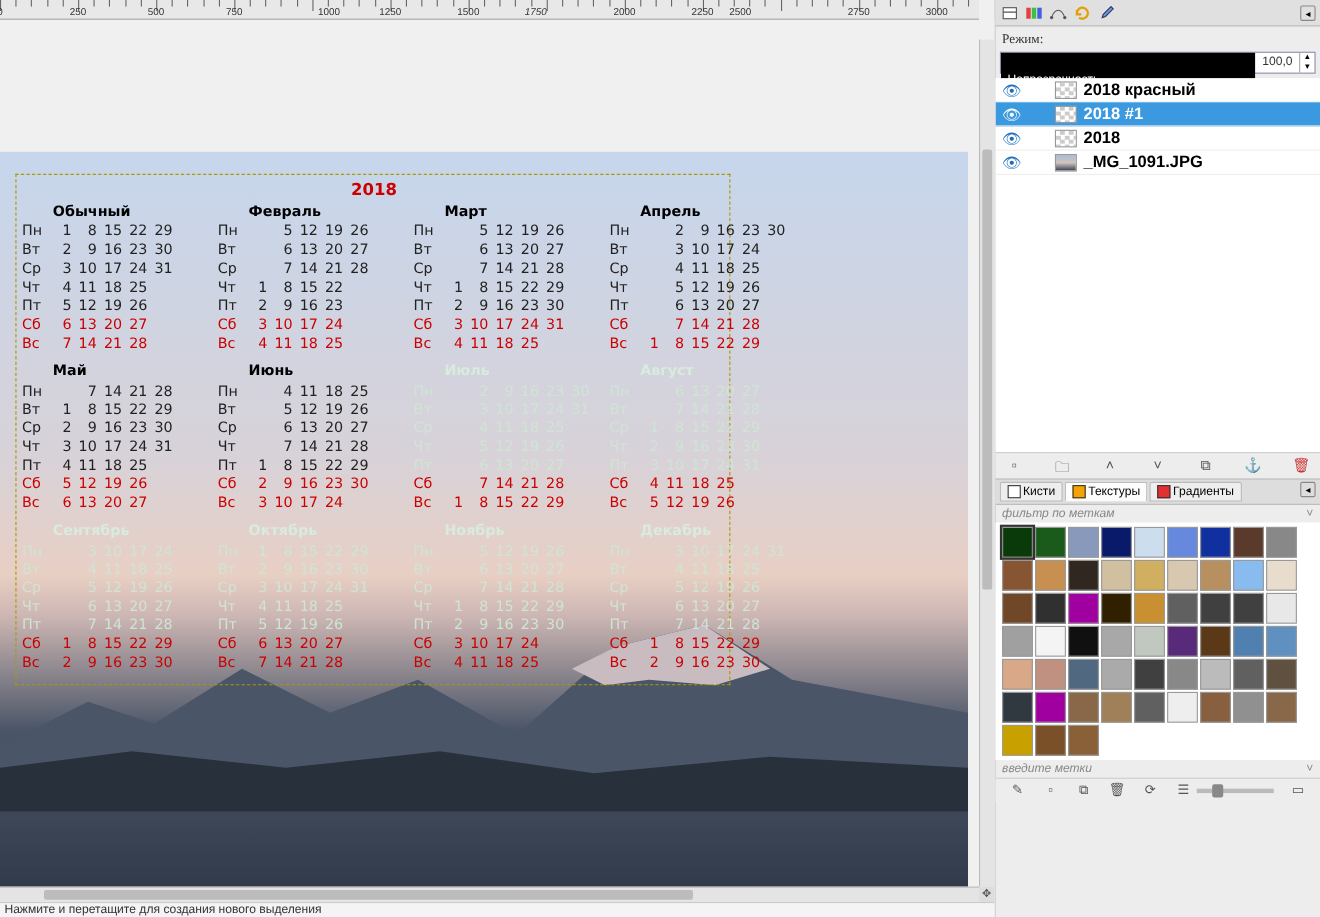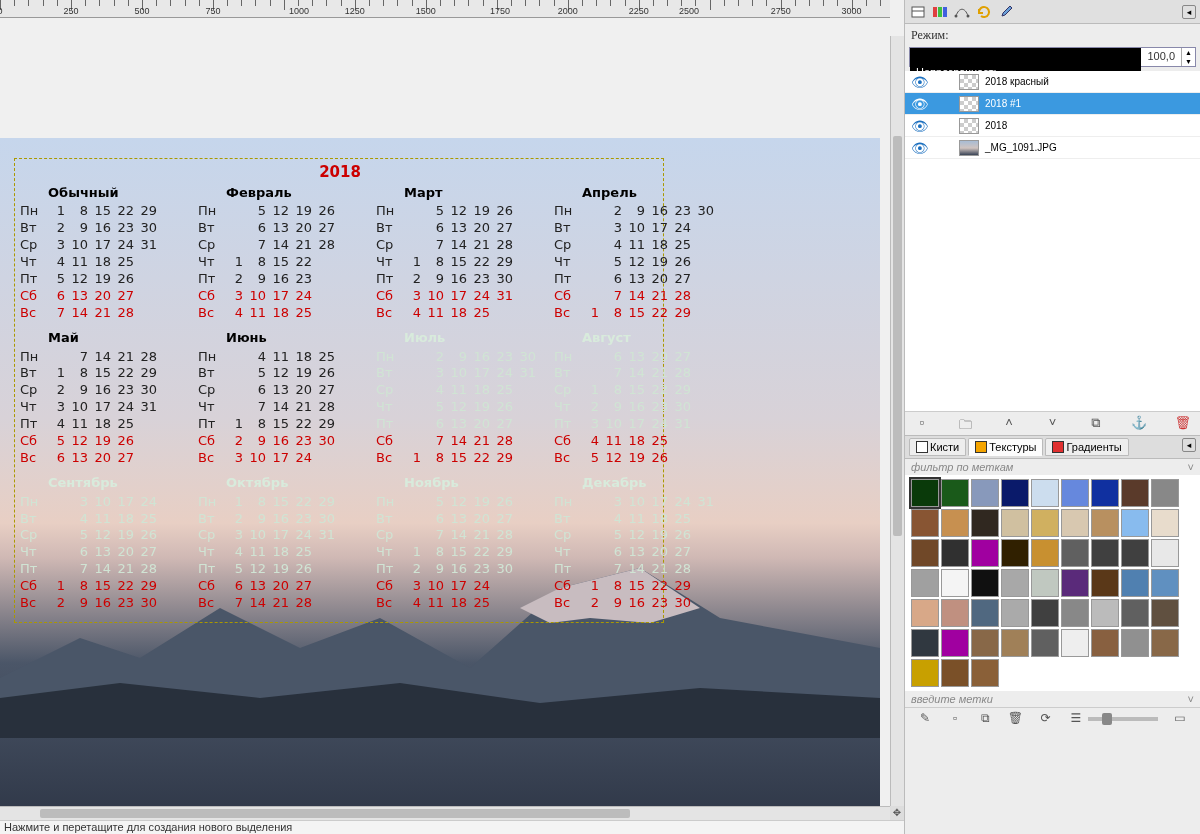"1750" div.tick-label { font-style: none -> italic; left: 500px -> 487px }
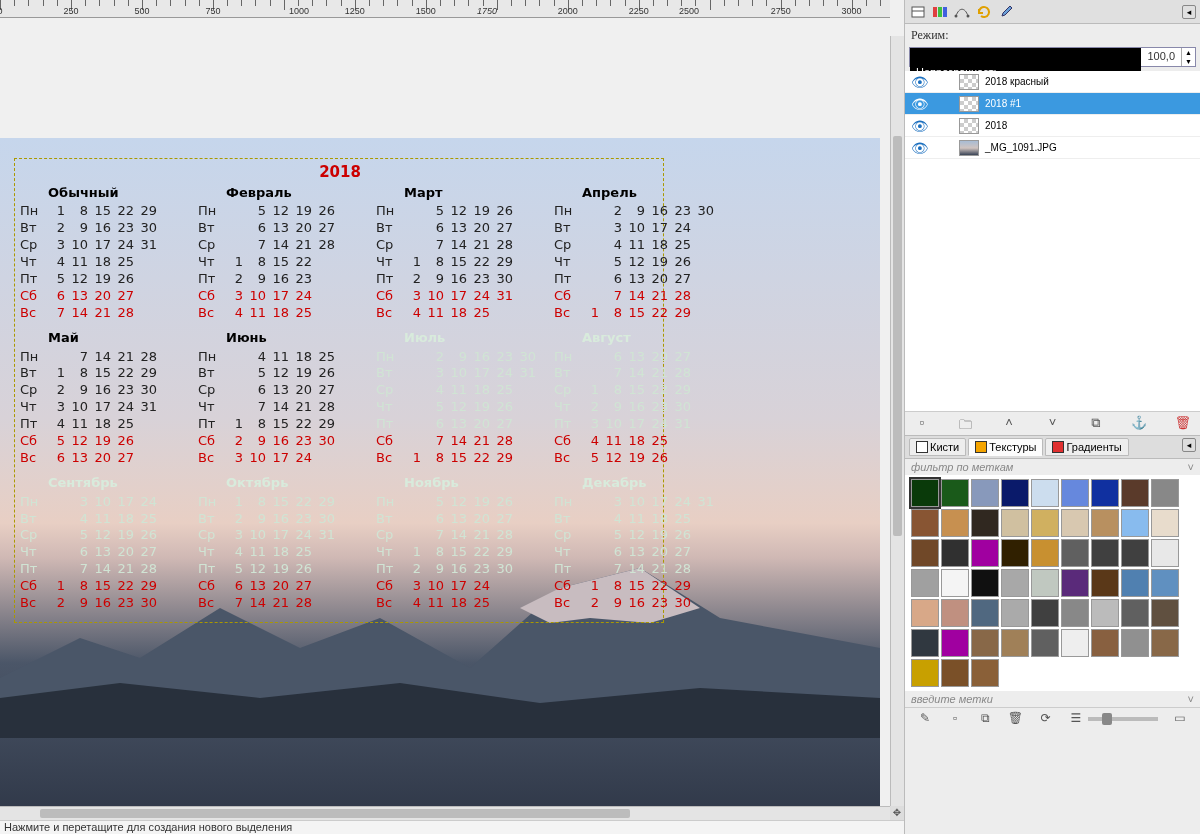"2500" div.tick-label { left: 689px -> 673px }
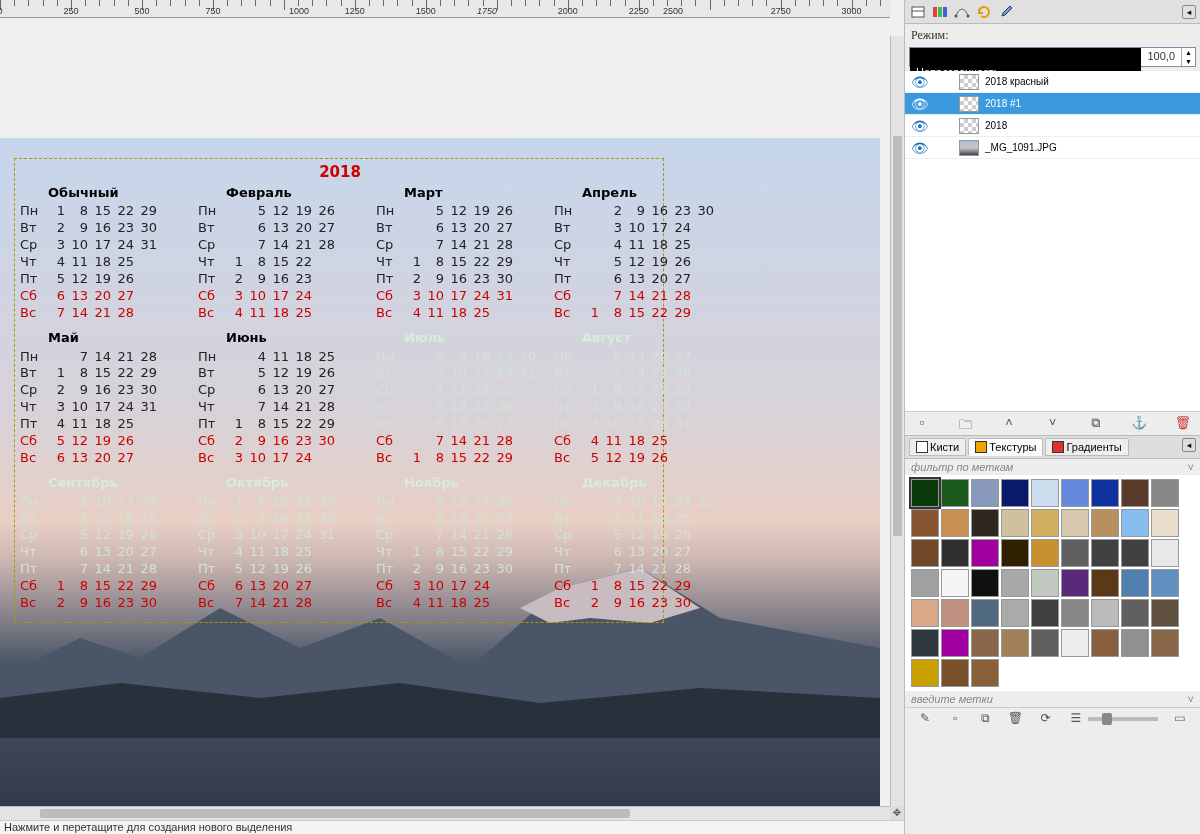"2018 красный" .layer-name { font-size: 10px -> 15px; font-weight: none -> bold }
